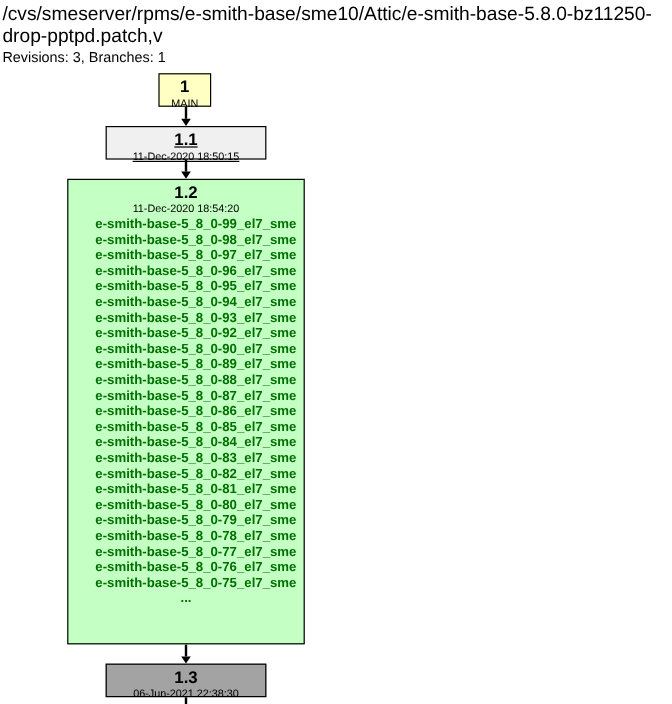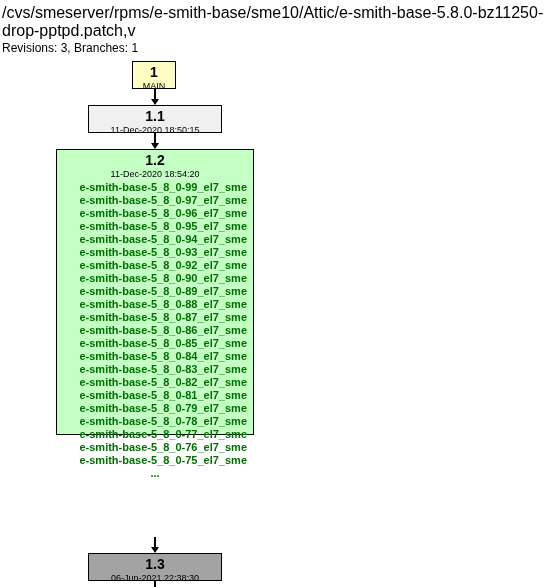"1.1" .node-11 { text-decoration: none -> underline }
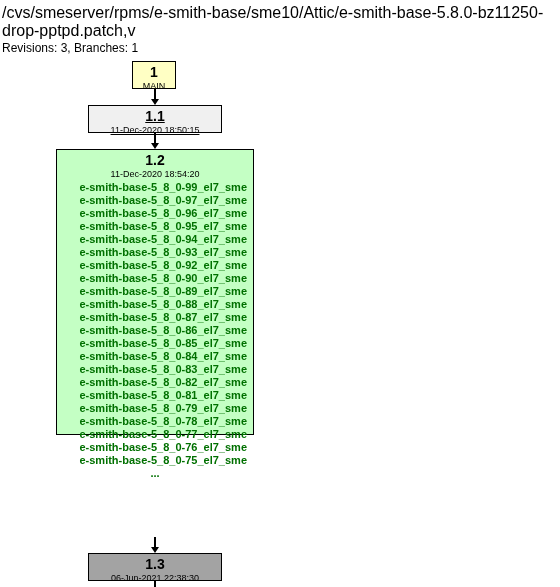"1.2" .node-12 { height: 286px -> 388px }
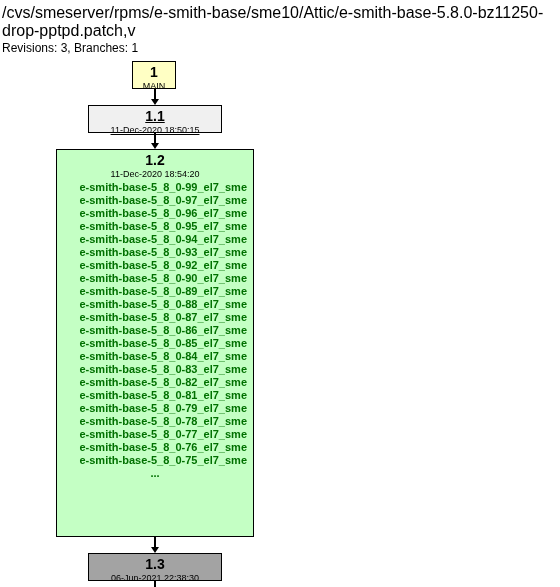"e-smith-base-5_8_0-98_el7_sme" div { html: none -> <div>e-smith-base-5_8_0-98_el7_sme</div> }
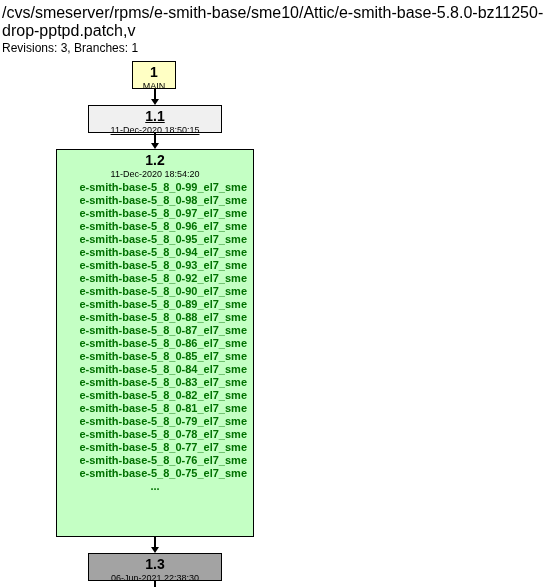"e-smith-base-5_8_0-80_el7_sme" div { html: none -> <div>e-smith-base-5_8_0-80_el7_sme</div> }
